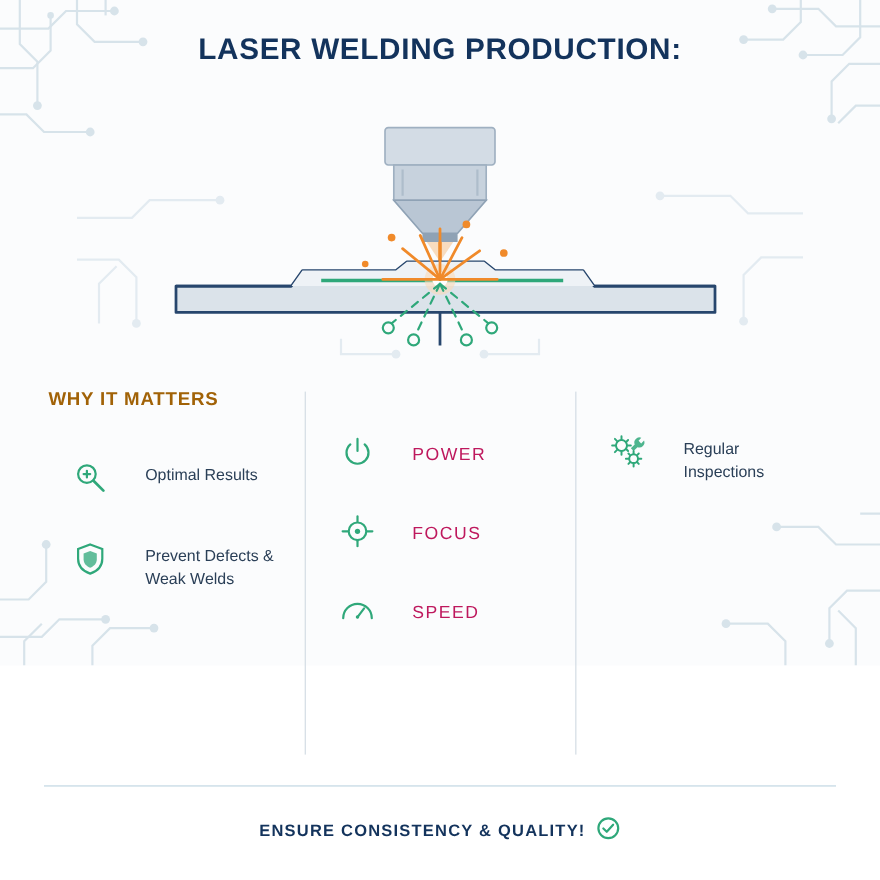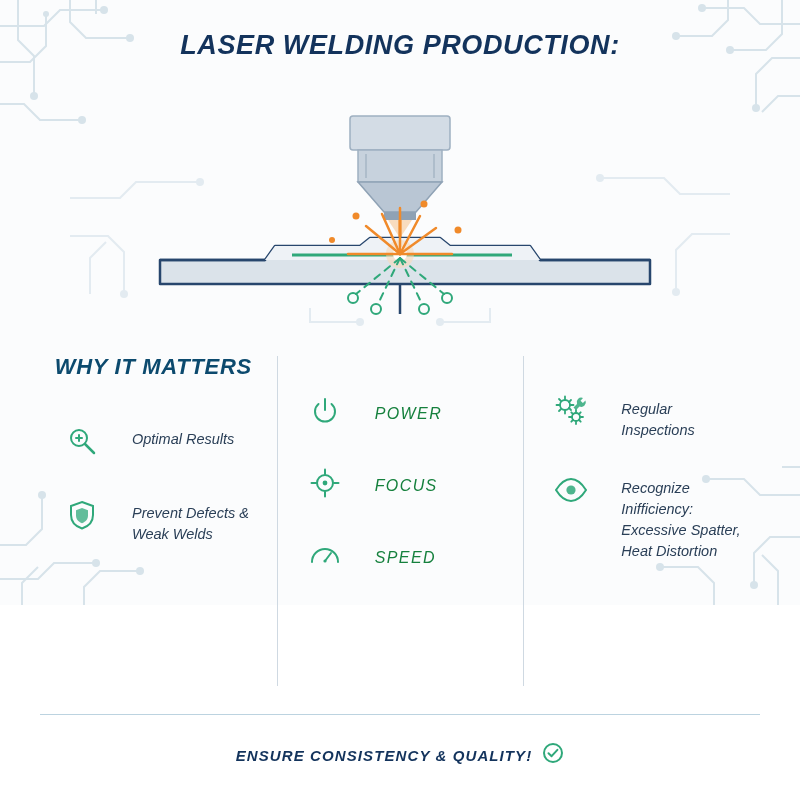"LASER WELDING PRODUCTION:" #page { font-style: italic -> none }
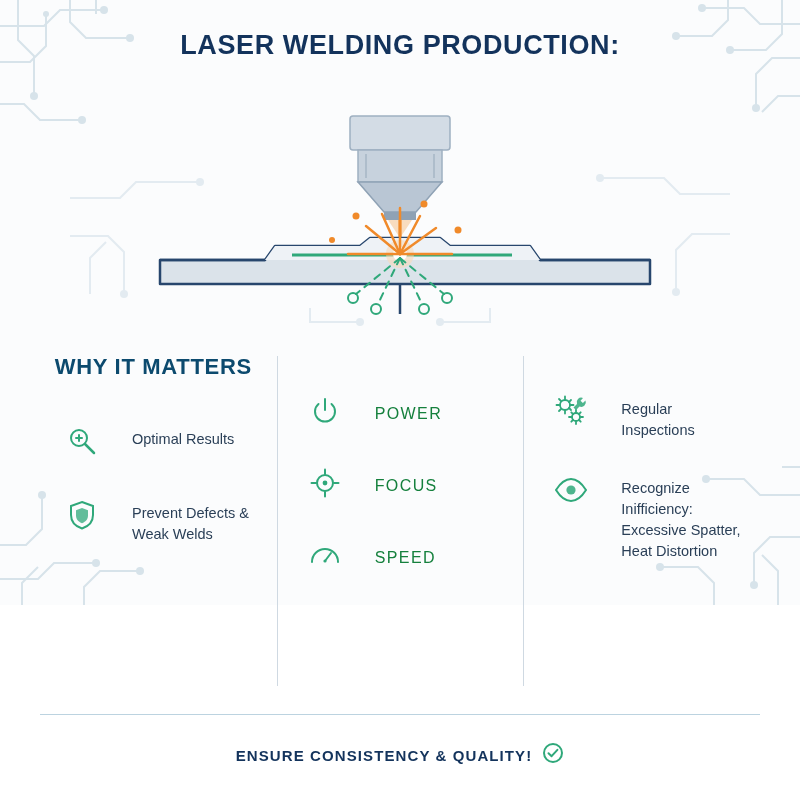"WHY IT MATTERS" .col-title { color: #0c4a6e -> #a16207; font-size: 22px -> 17px; text-align: center -> none }
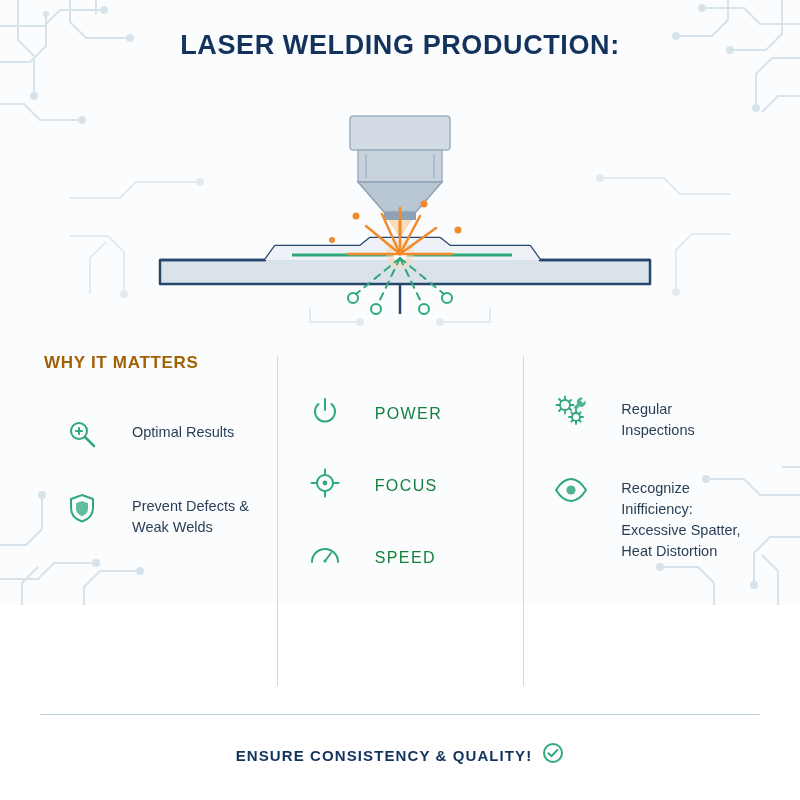"POWER" .col-mid .item .txt { color: #15803d -> #be185d }
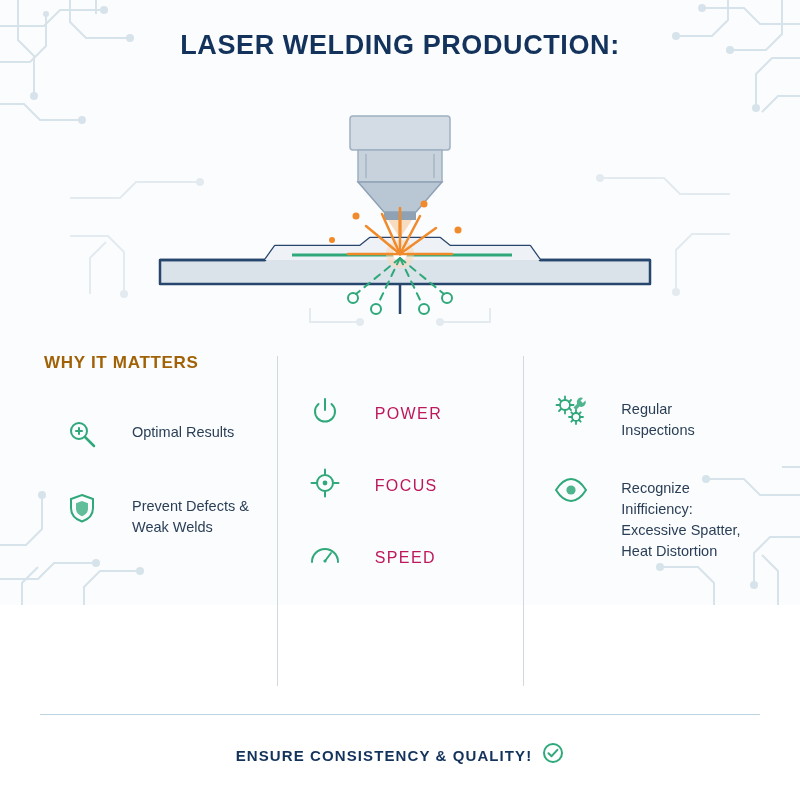"Recognize Inifficiency:" div.item { html: <div> <span> <svg> <path></path> <circle></circle> </svg> </span> <span> <span>Recognize Inifficiency:</span><br> <span>Excessive Spatter,</span><br> <span>Heat Distortion</span> </span> </div> -> none }
